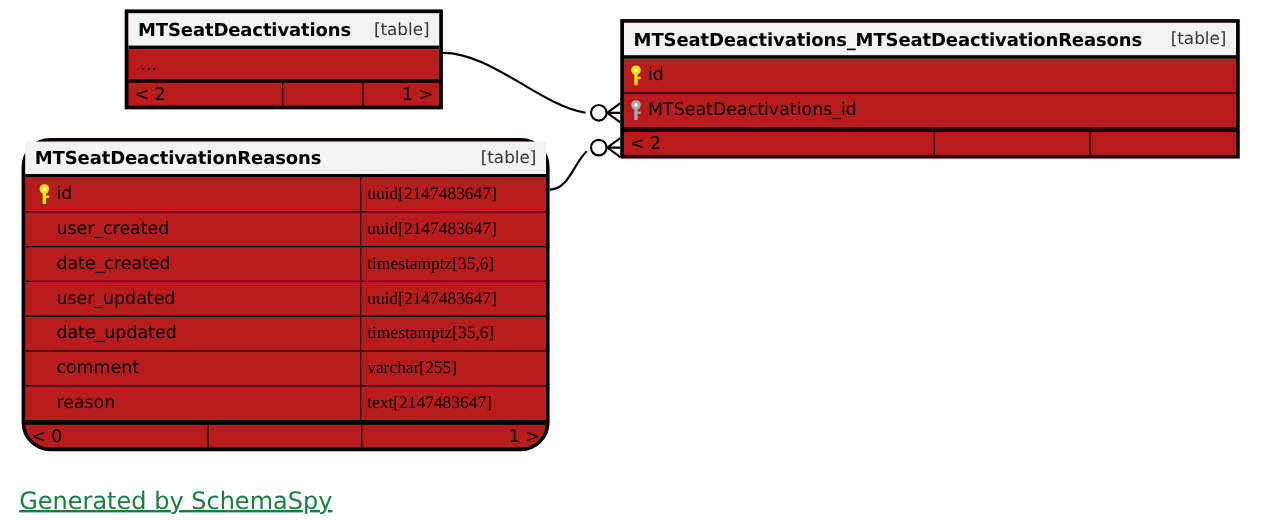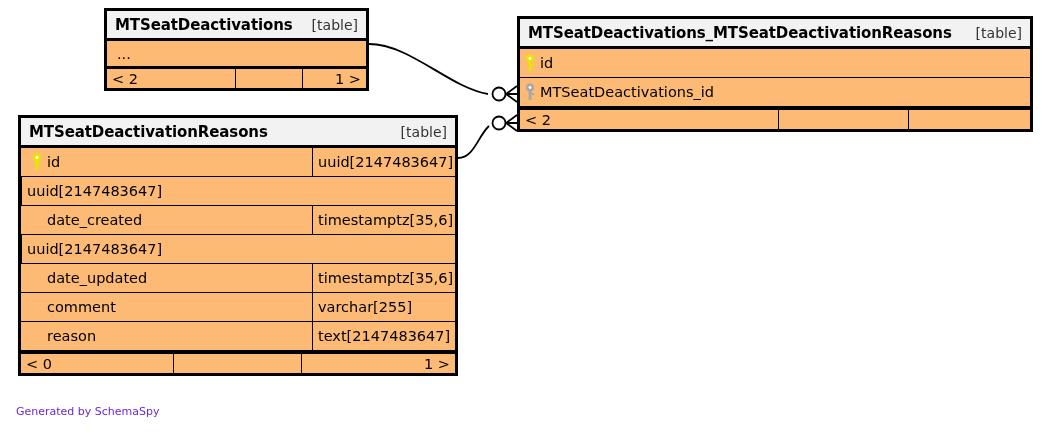"MTSeatDeactivations" .table-box { background: #fdba74 -> #b91c1c }
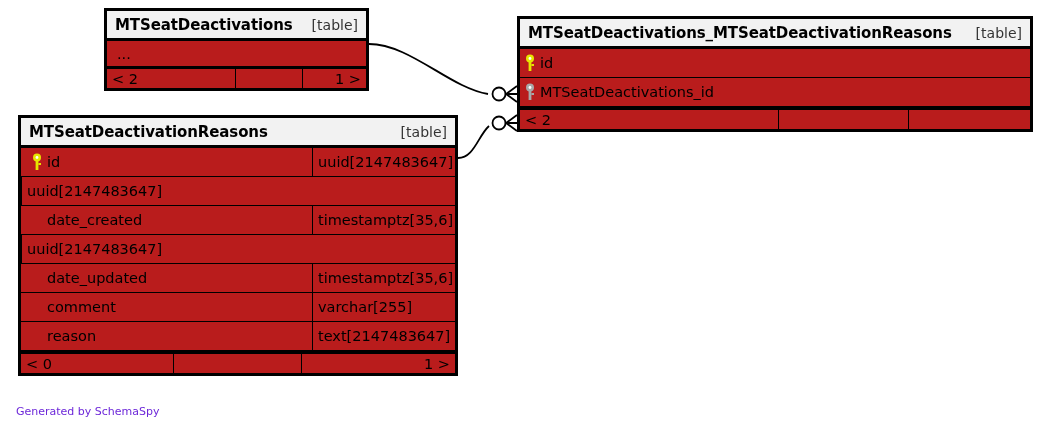"MTSeatDeactivationReasons" #tbl-reasons { border-radius: none -> 24px }
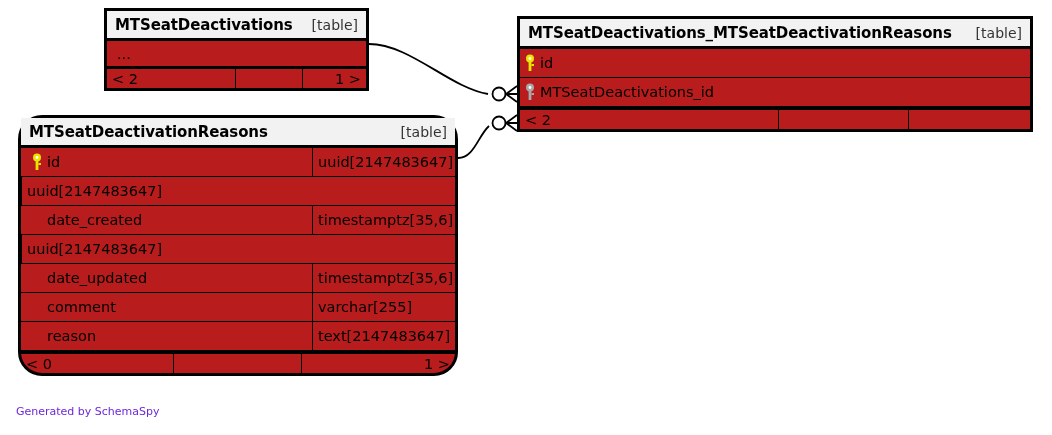"uuid[2147483647]" #tbl-reasons .col-type { font-family: none -> Liberation Serif, serif; width: 143px -> 155px }
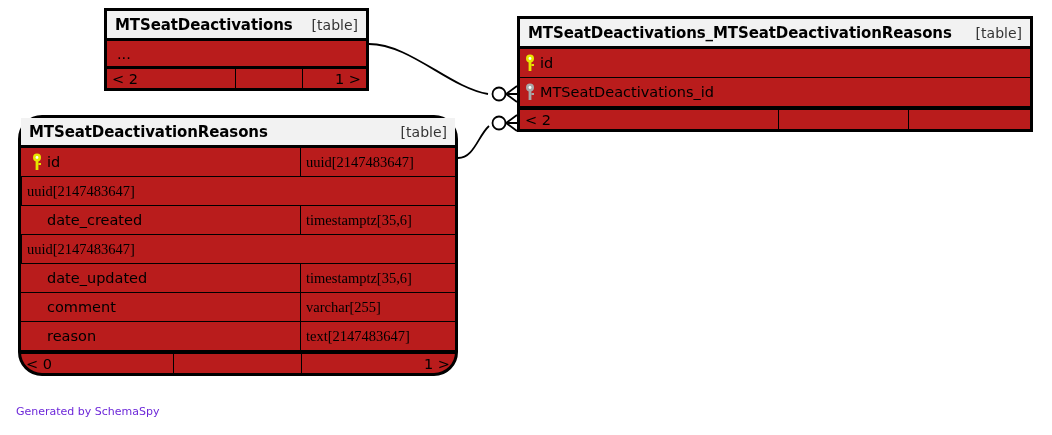"user_created" span.col-name { html: none -> <span> <span></span> <span>user_created</span> </span> }
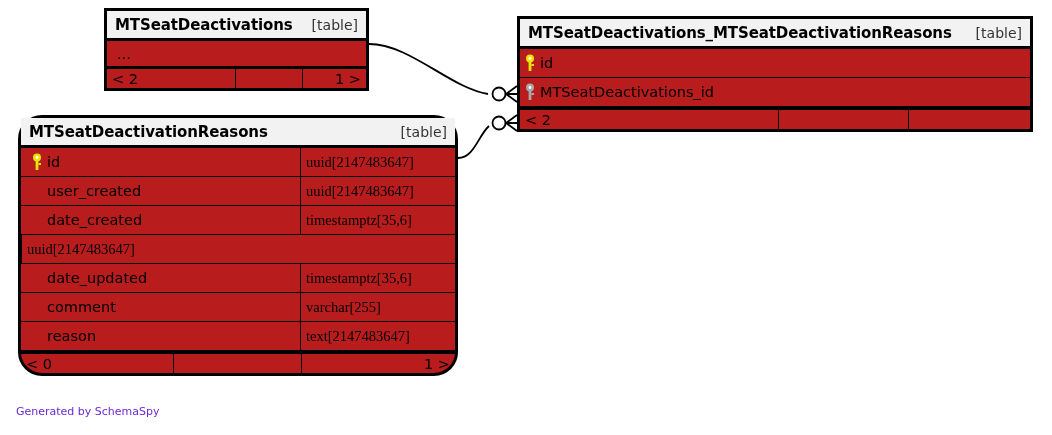"user_updated" span.col-name { html: none -> <span> <span></span> <span>user_updated</span> </span> }
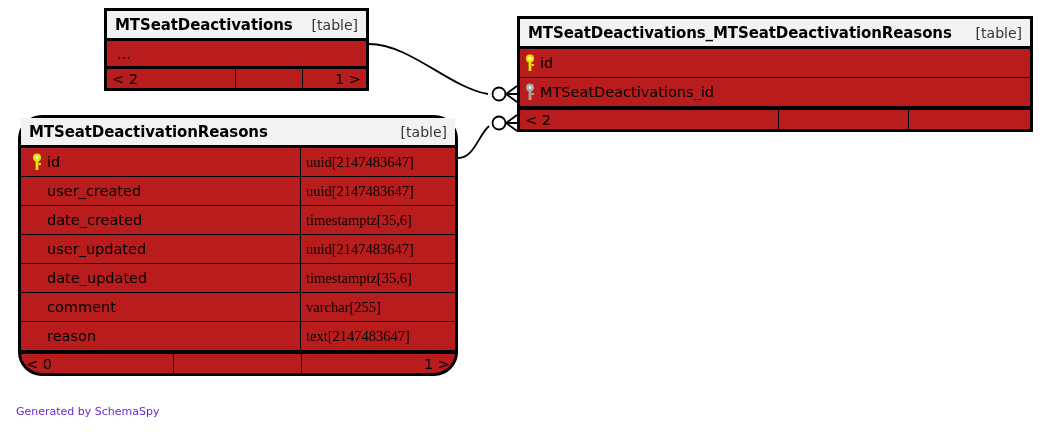"Generated by SchemaSpy" .caption { color: #6d28d9 -> #15803d; font-size: 11px -> 20px; text-decoration: none -> underline }
